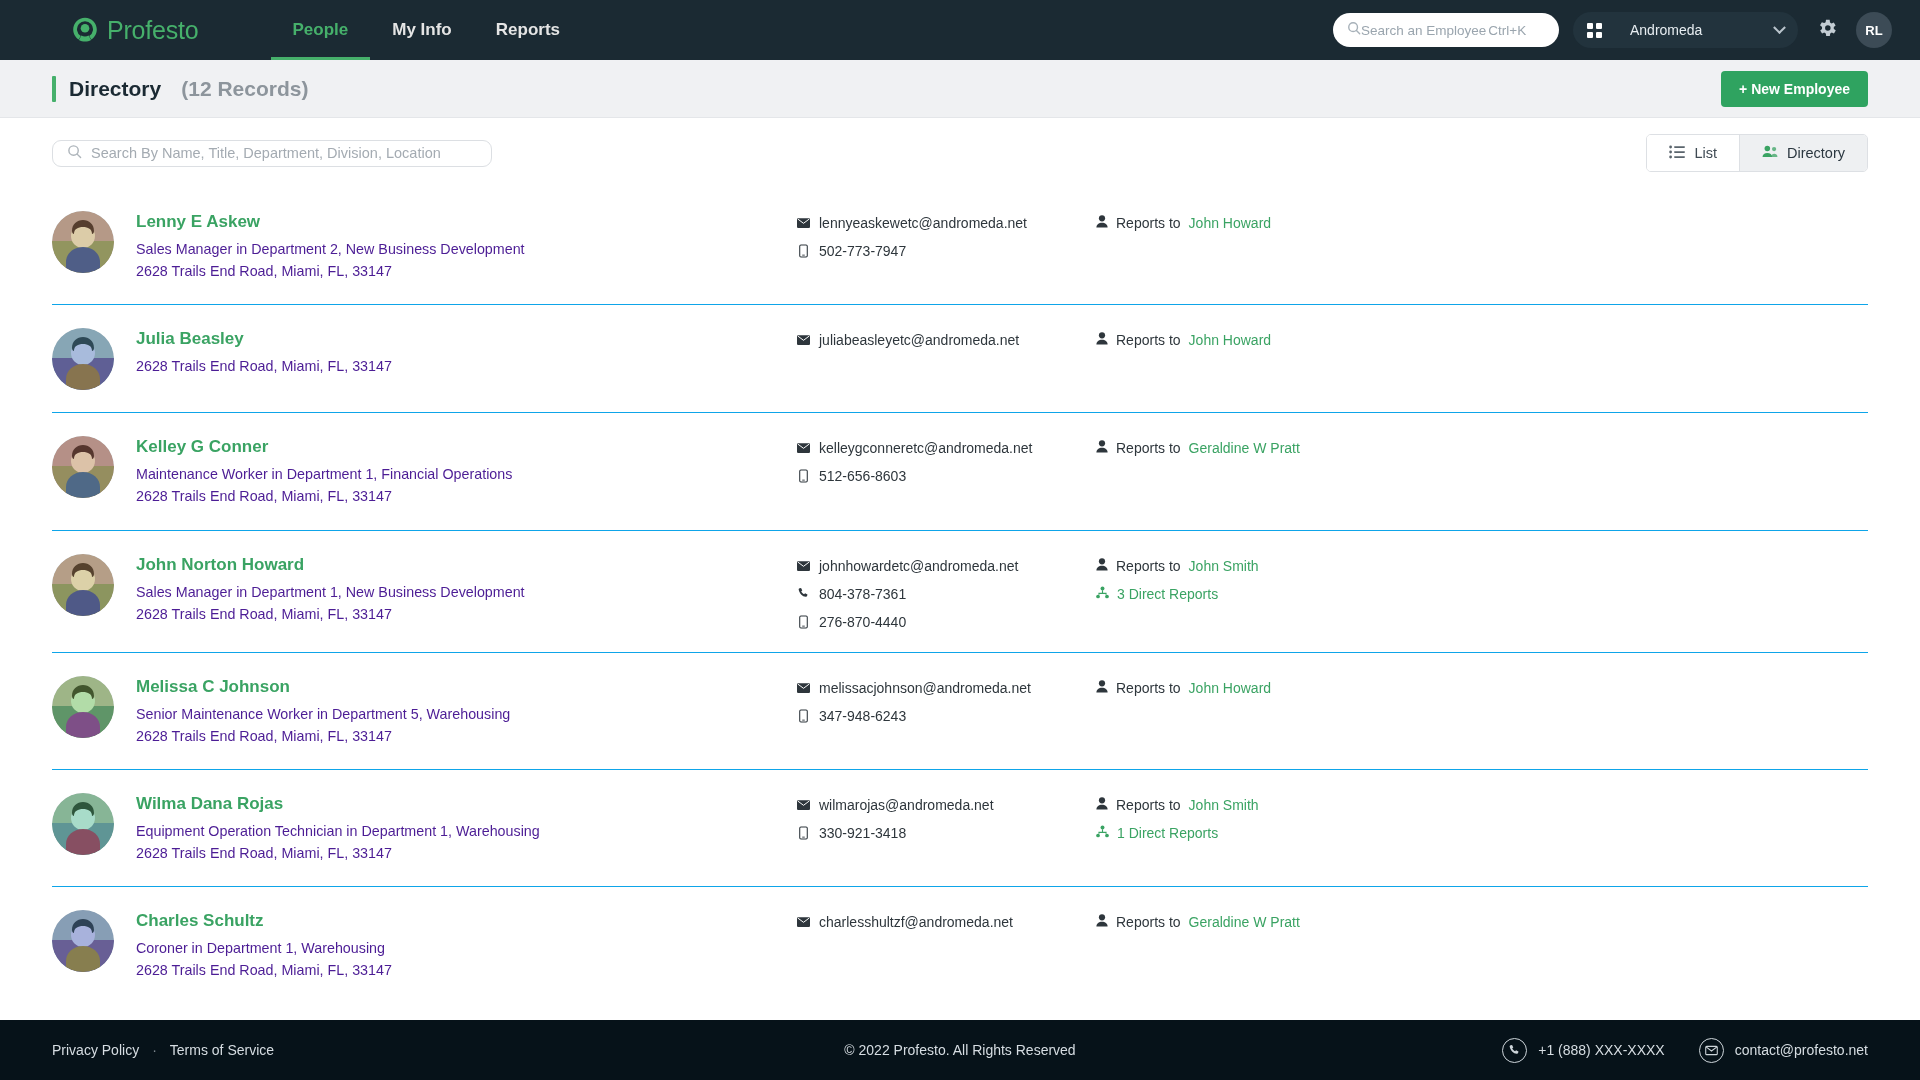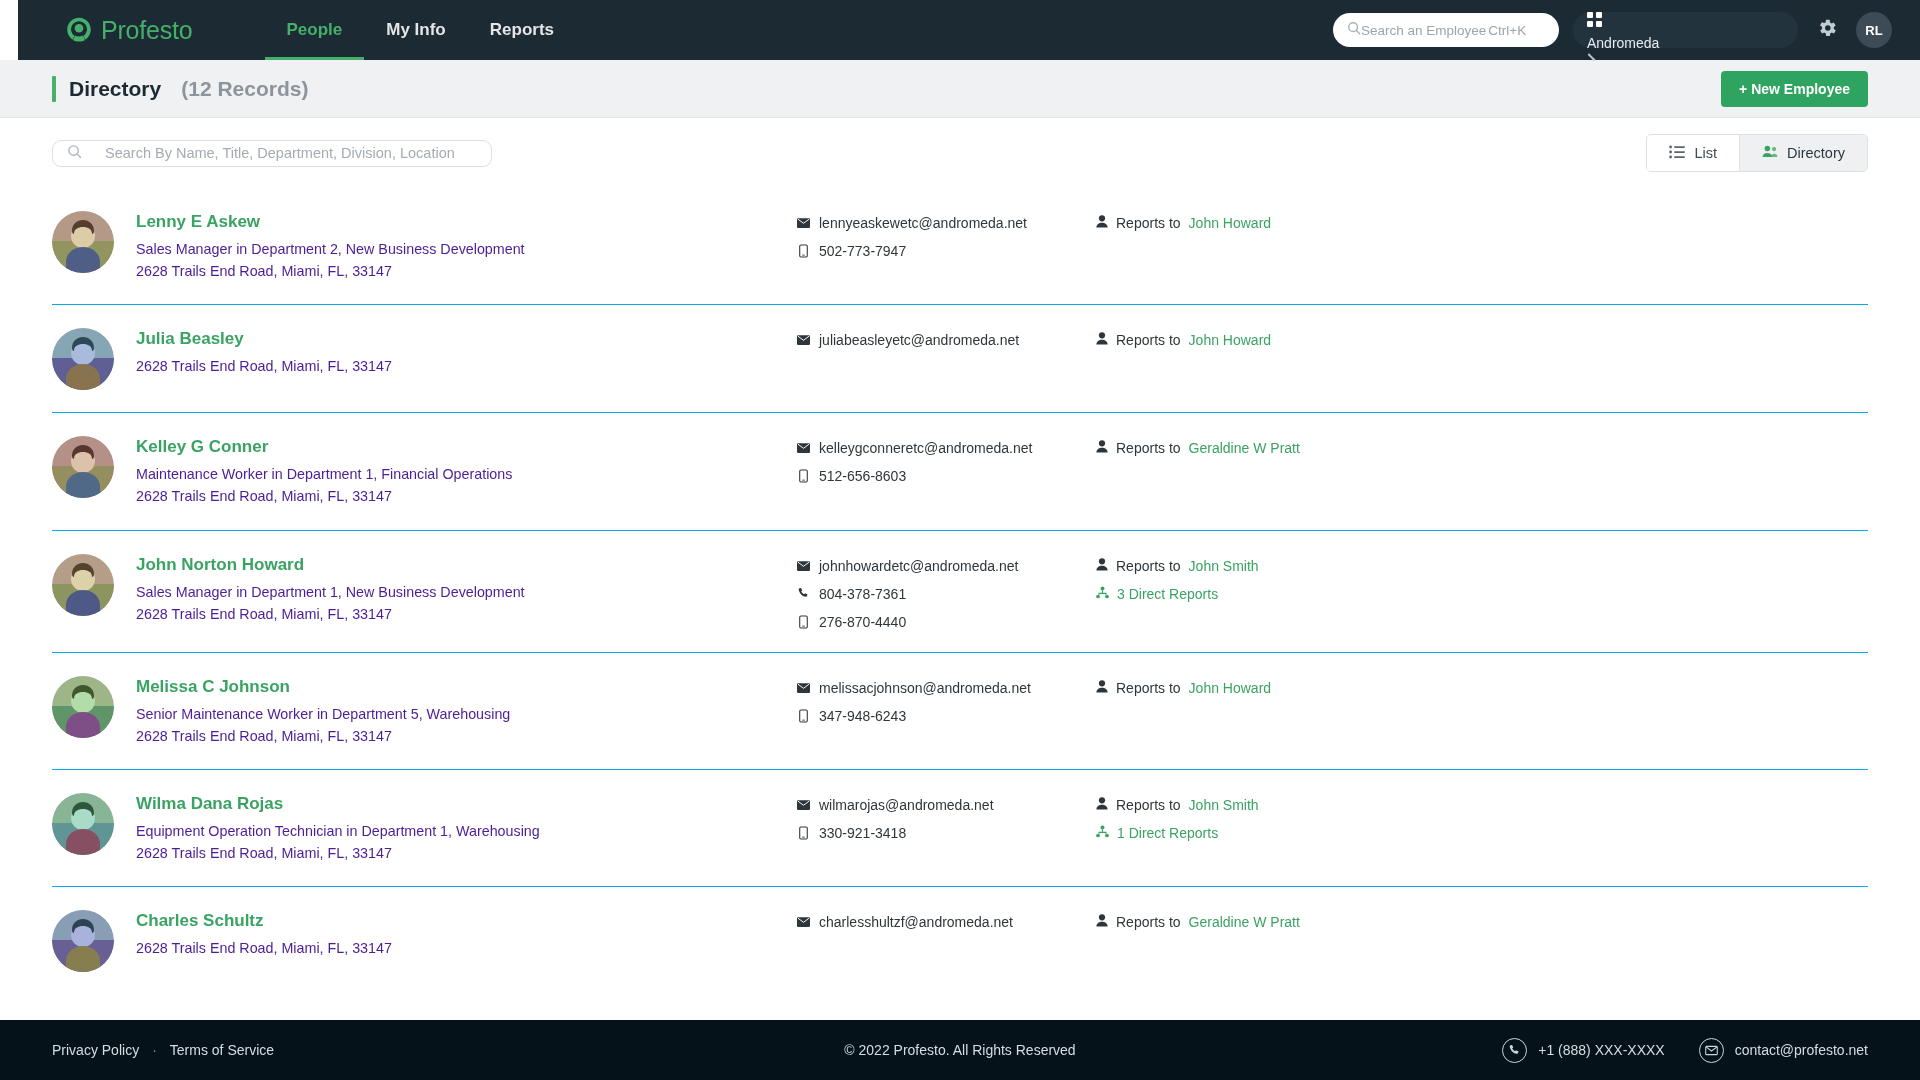"Profesto" .topnav { margin-left: 18px -> none; padding: 0 28px 0 48px -> 0 28px 0 72px }
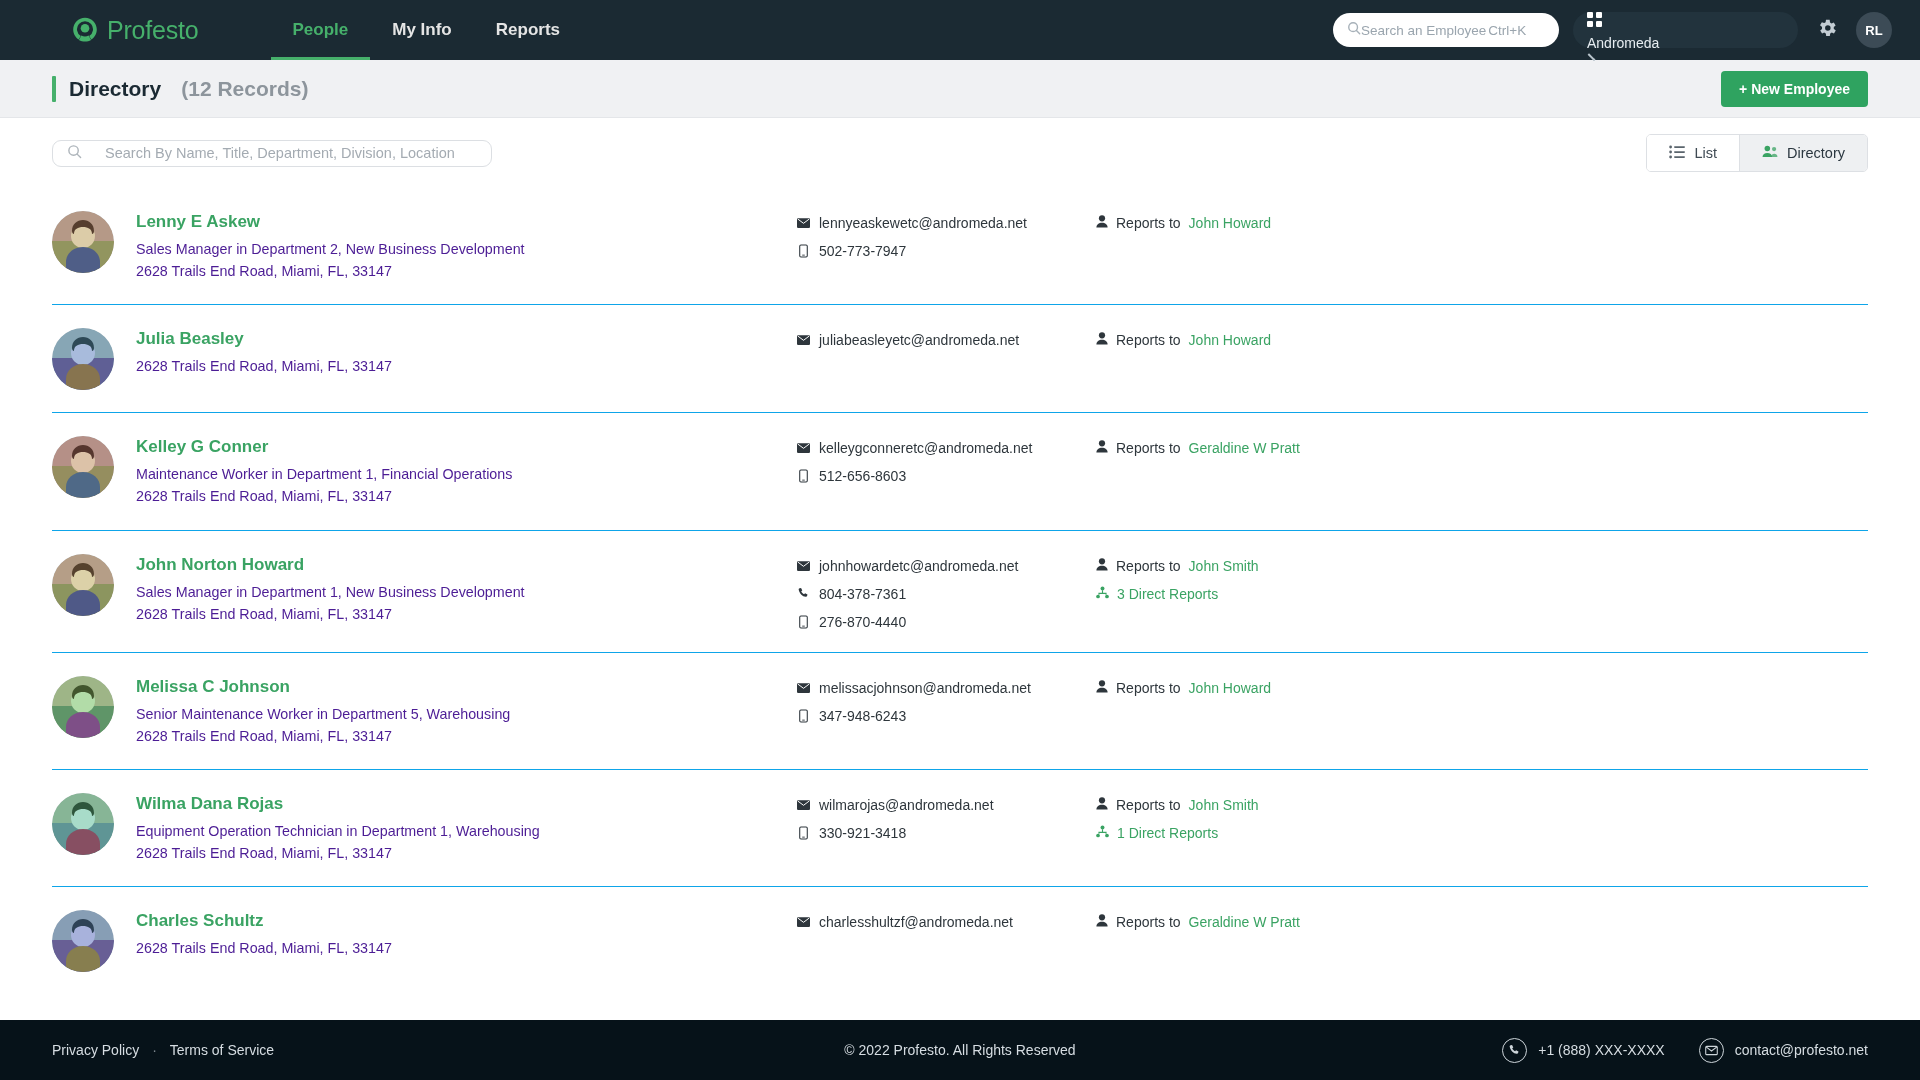"Andromeda" .company-pill { align-items: none -> center; flex-direction: column -> none; gap: 8px -> 28px }
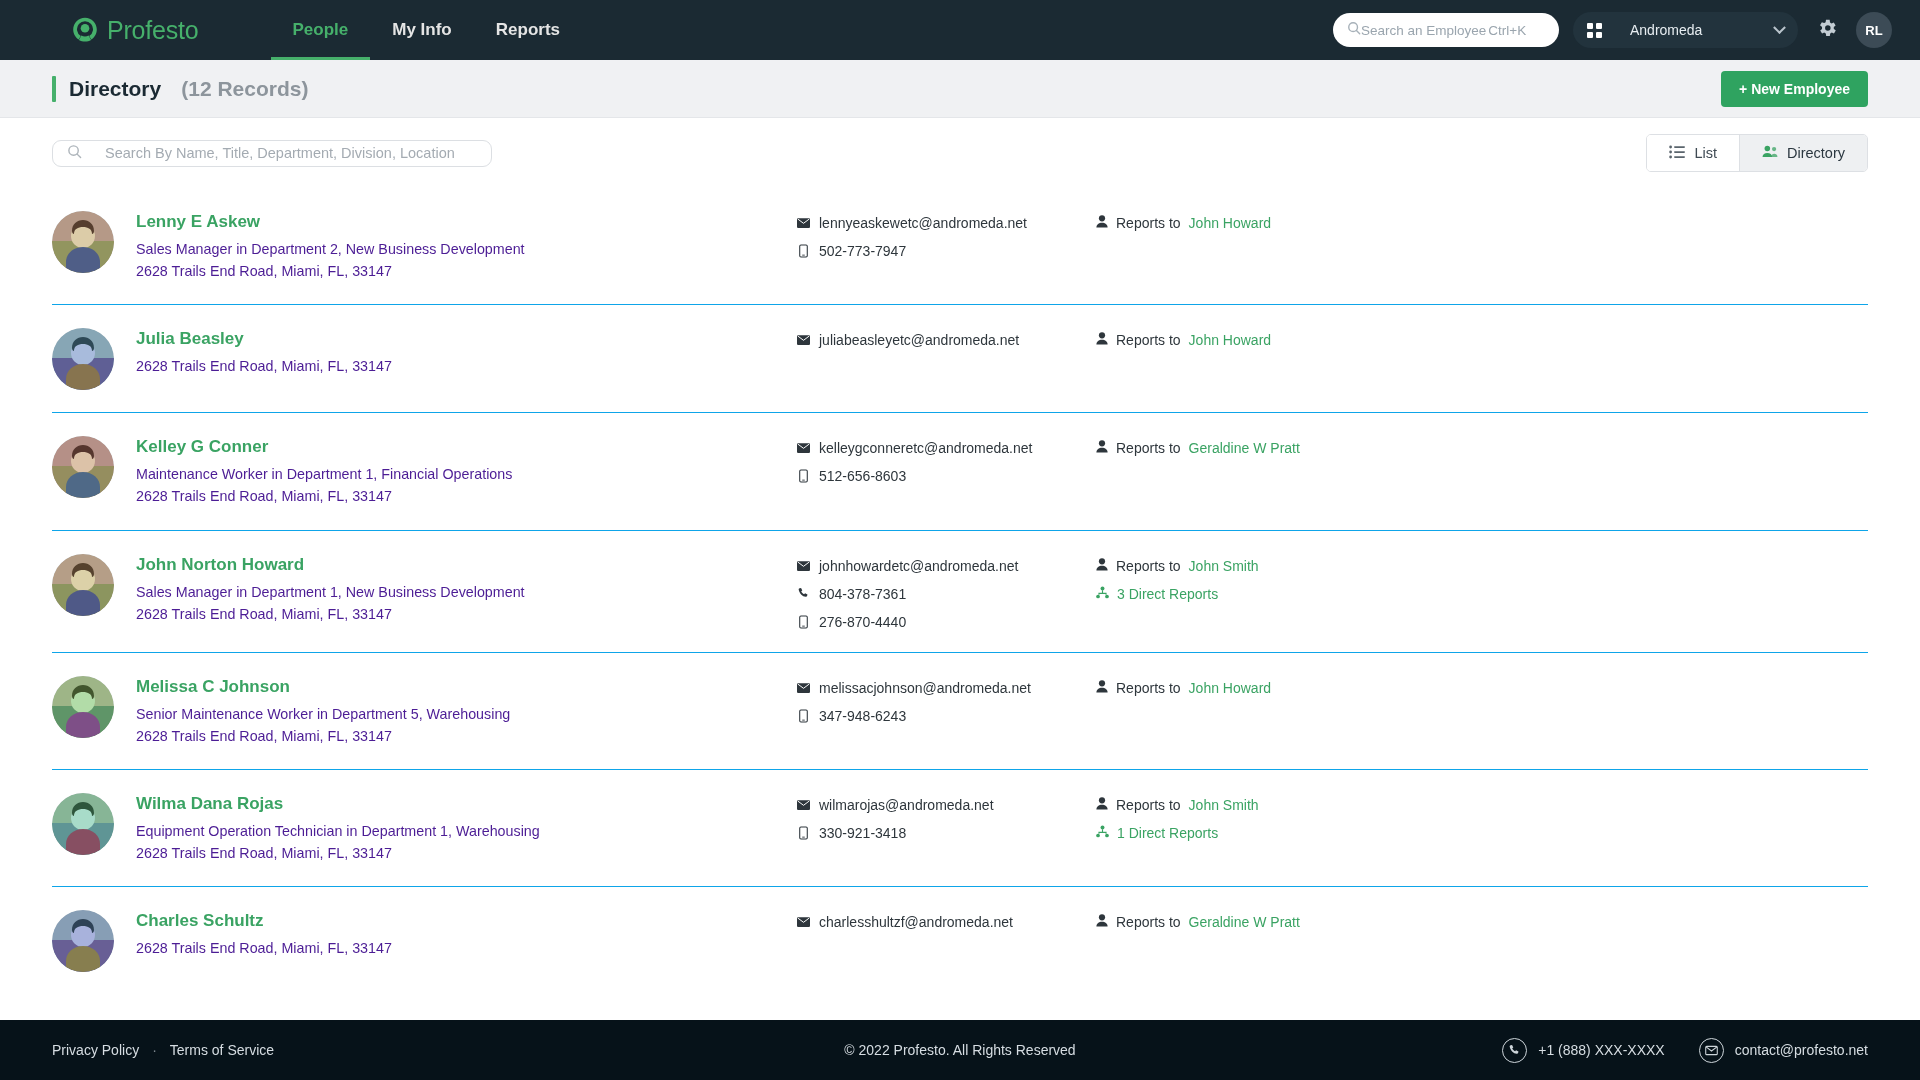"Search By Name, Title, Department," .dir-search { gap: 23px -> 9px }
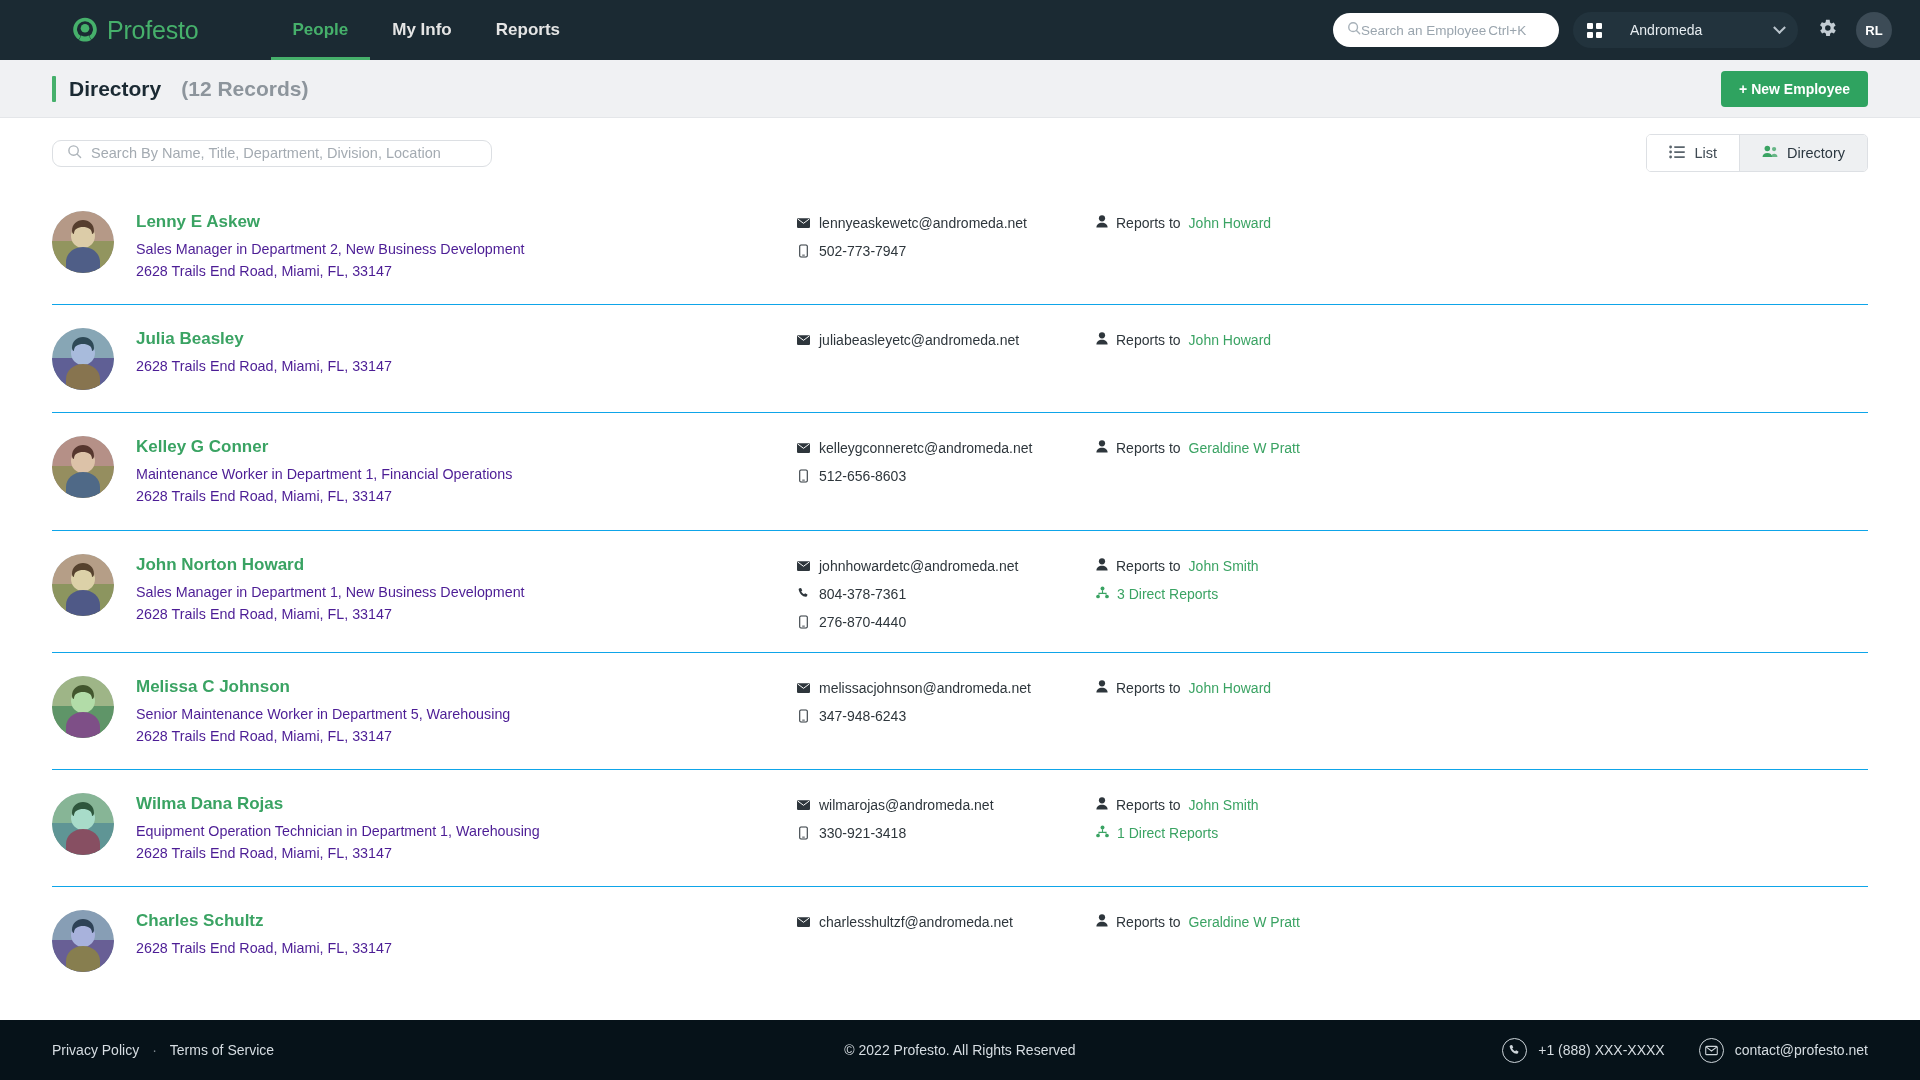"Coroner in Department 1, Warehousing" div.emp-meta { html: none -> <div>Coroner in Department 1, Warehousing</div> }
